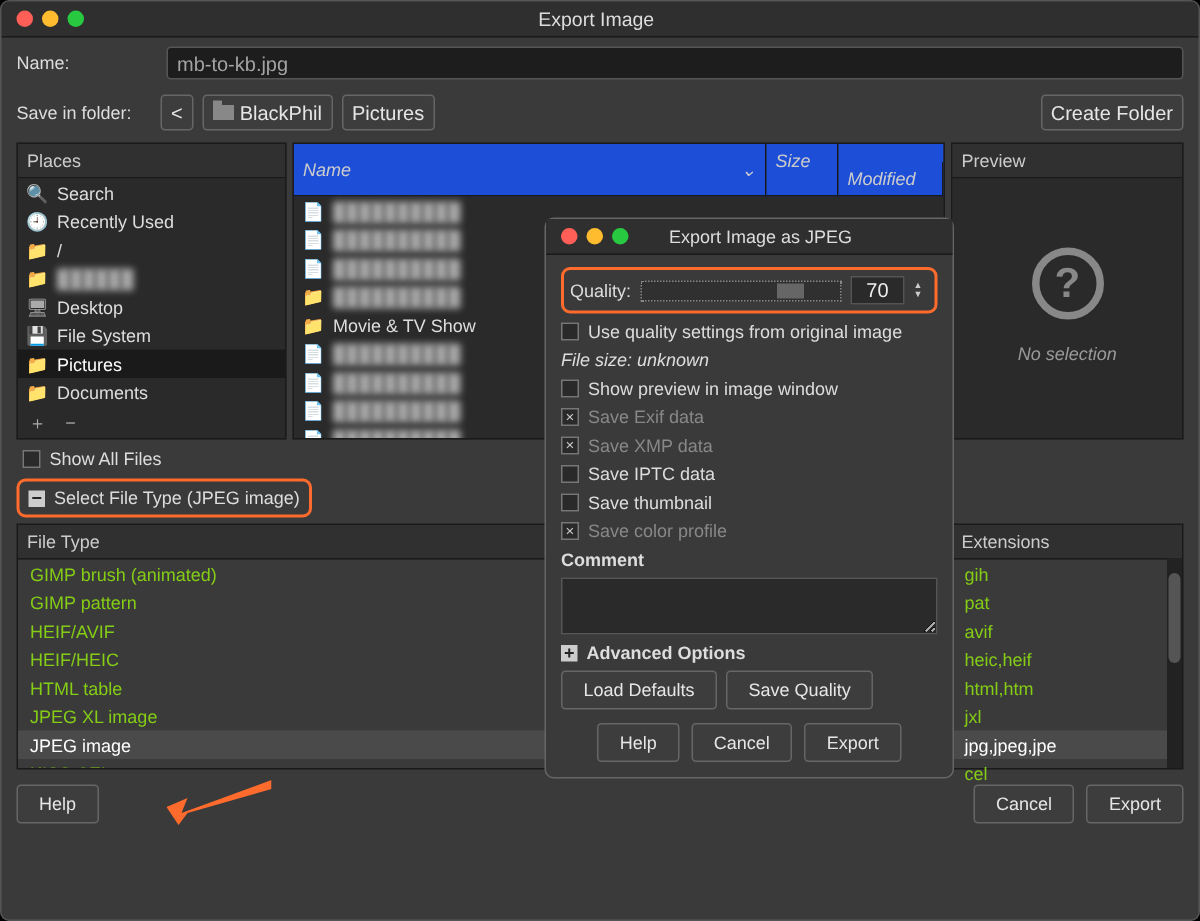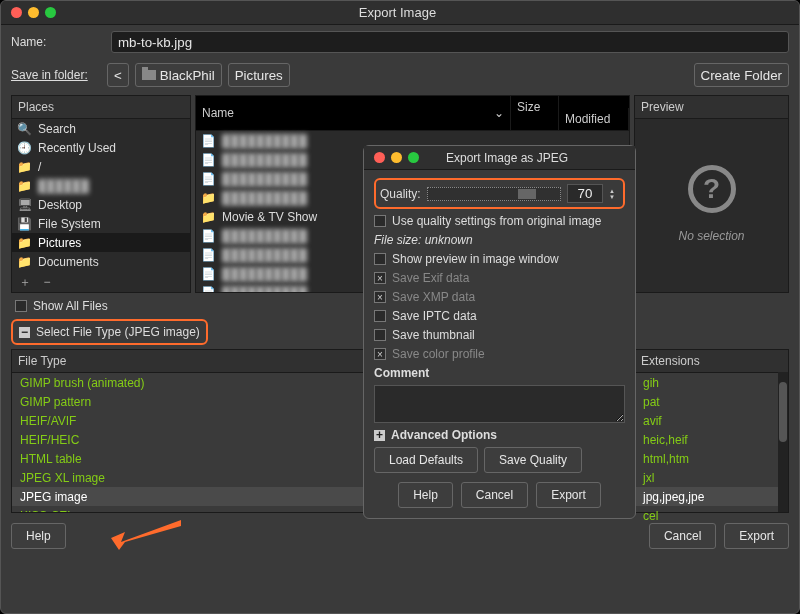"mb-to-kb.jpg" .nameinput { color: #e5e5e5 -> #a3a3a3 }
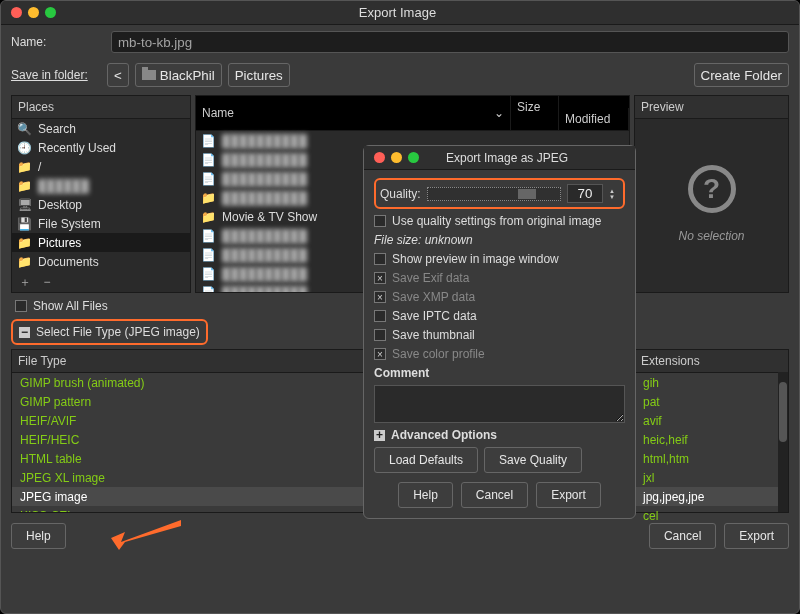"Save in folder:" .pathrow .lbl { text-decoration: underline -> none }
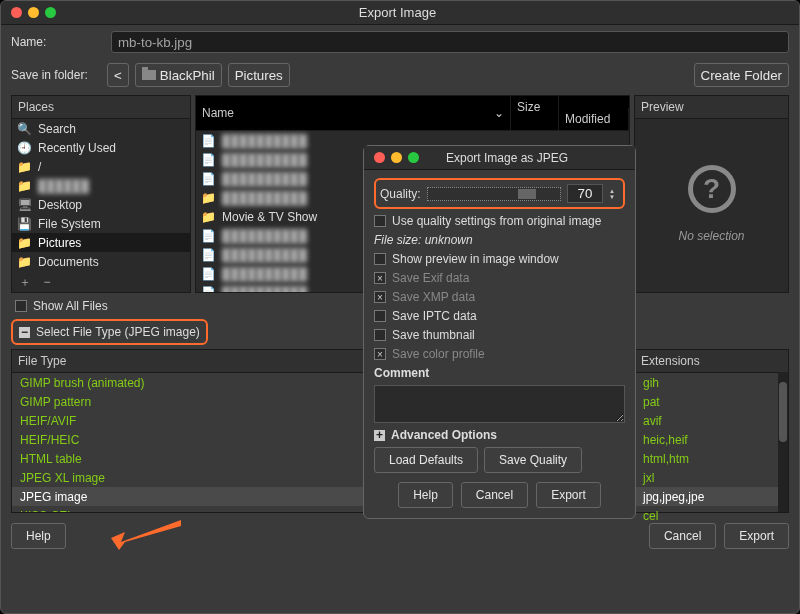"Name" .filehead { background: #000000 -> #1d4ed8; font-style: none -> italic }
